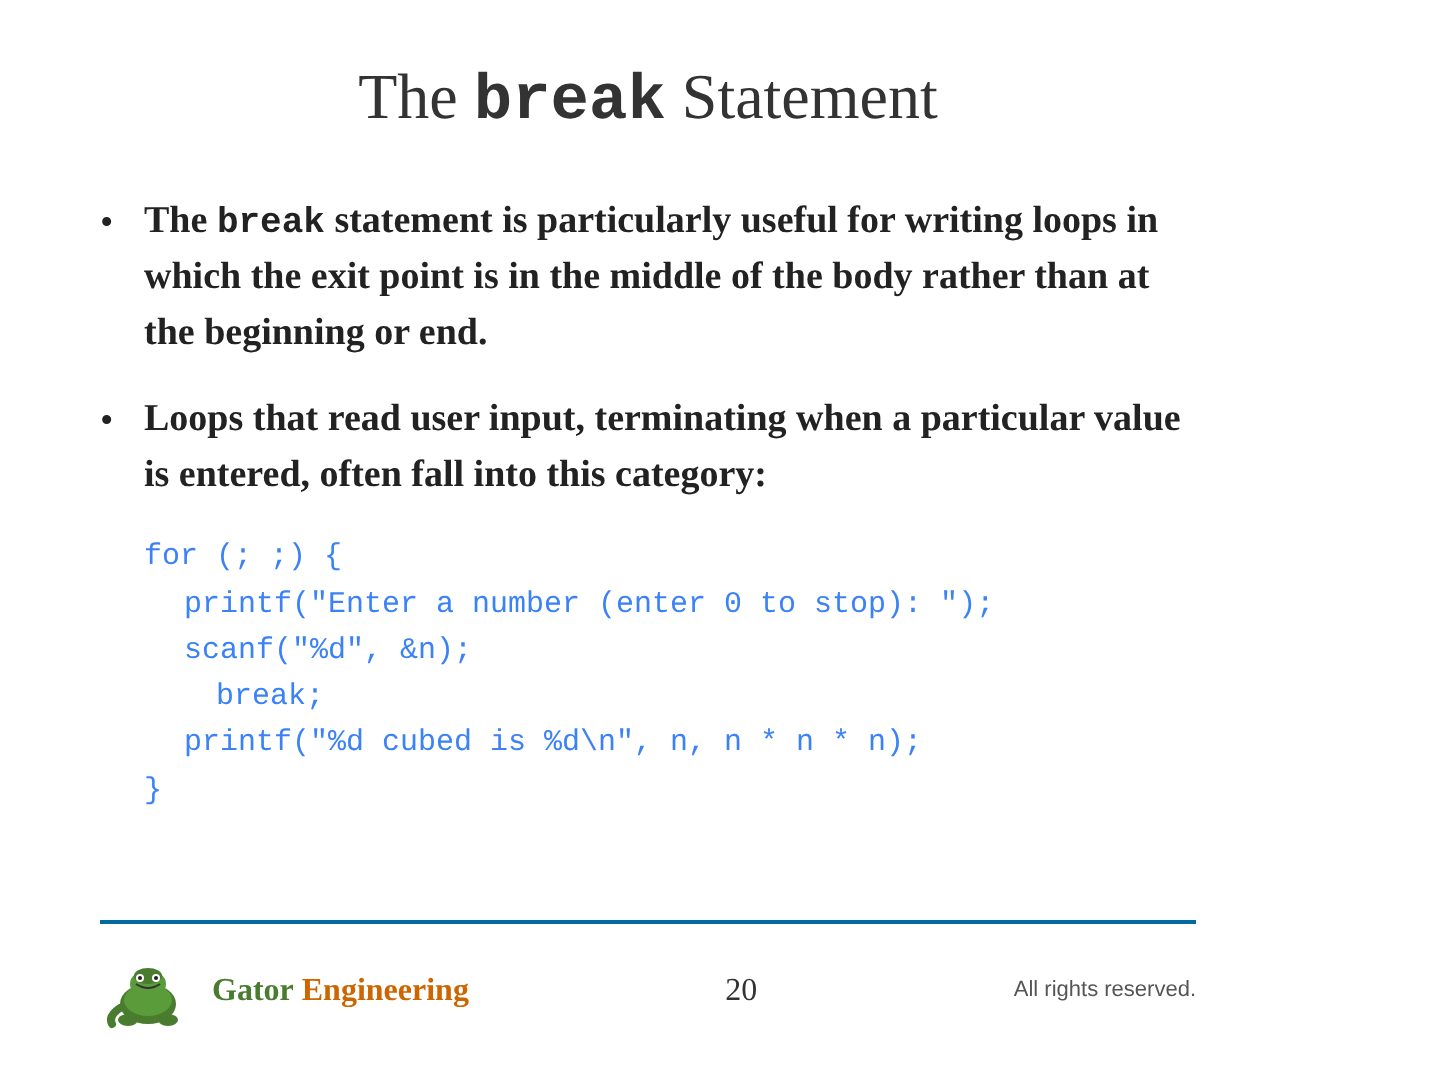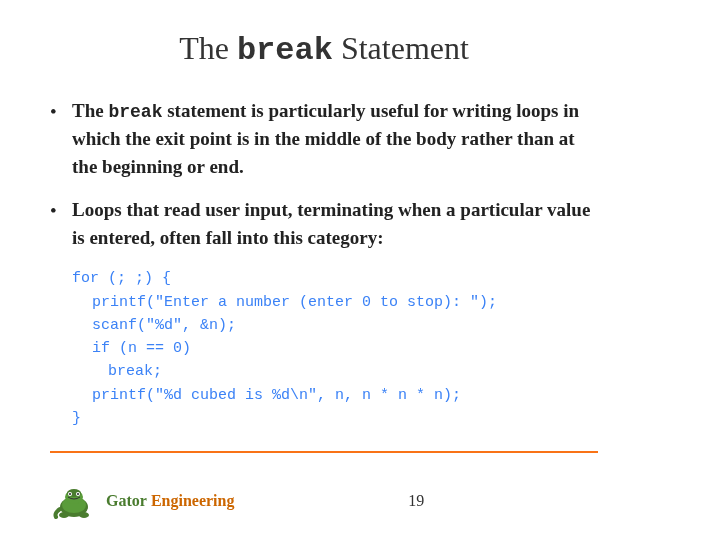"if (n == 0)" div.indent1 { html: <div>if (n == 0)</div> -> none }
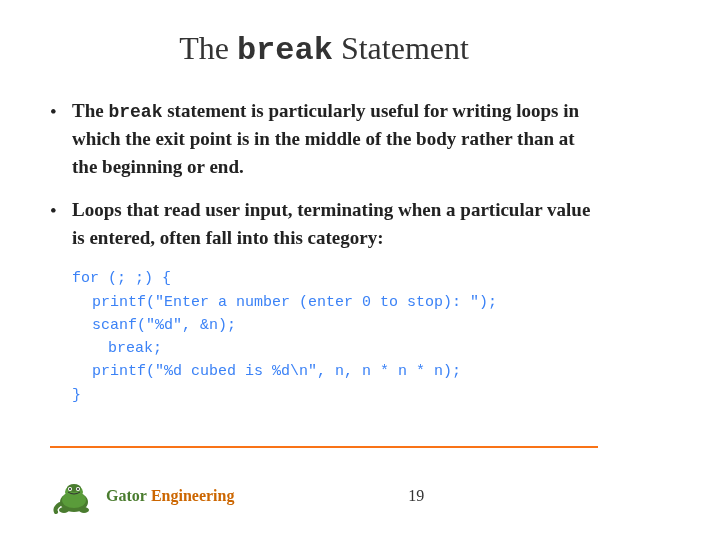"Gator Engineering" .footer { border-top: 2px solid #f97316 -> 2px solid #0369a1; padding-top: 24px -> 10px }
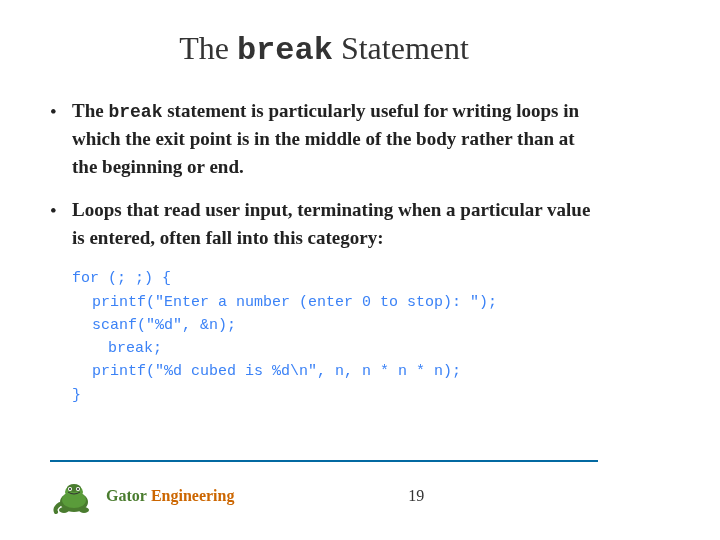"19" div.footer-page { text: 19 -> 20 }
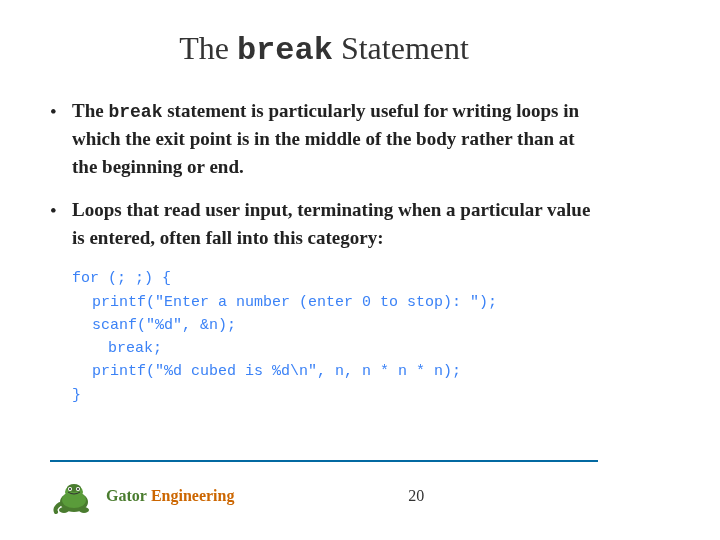"All rights reserved." div { html: none -> <div>All rights reserved.</div> }
